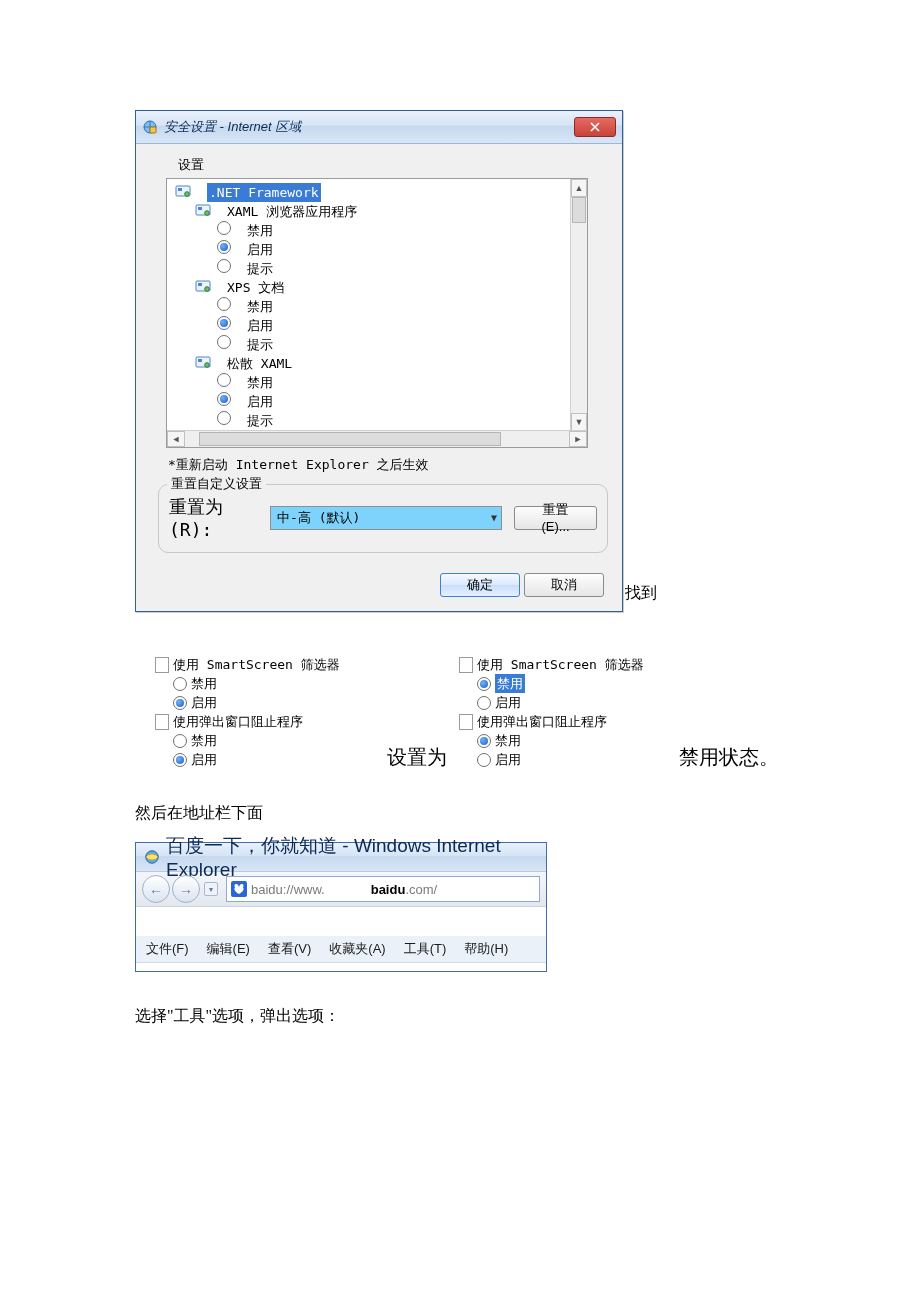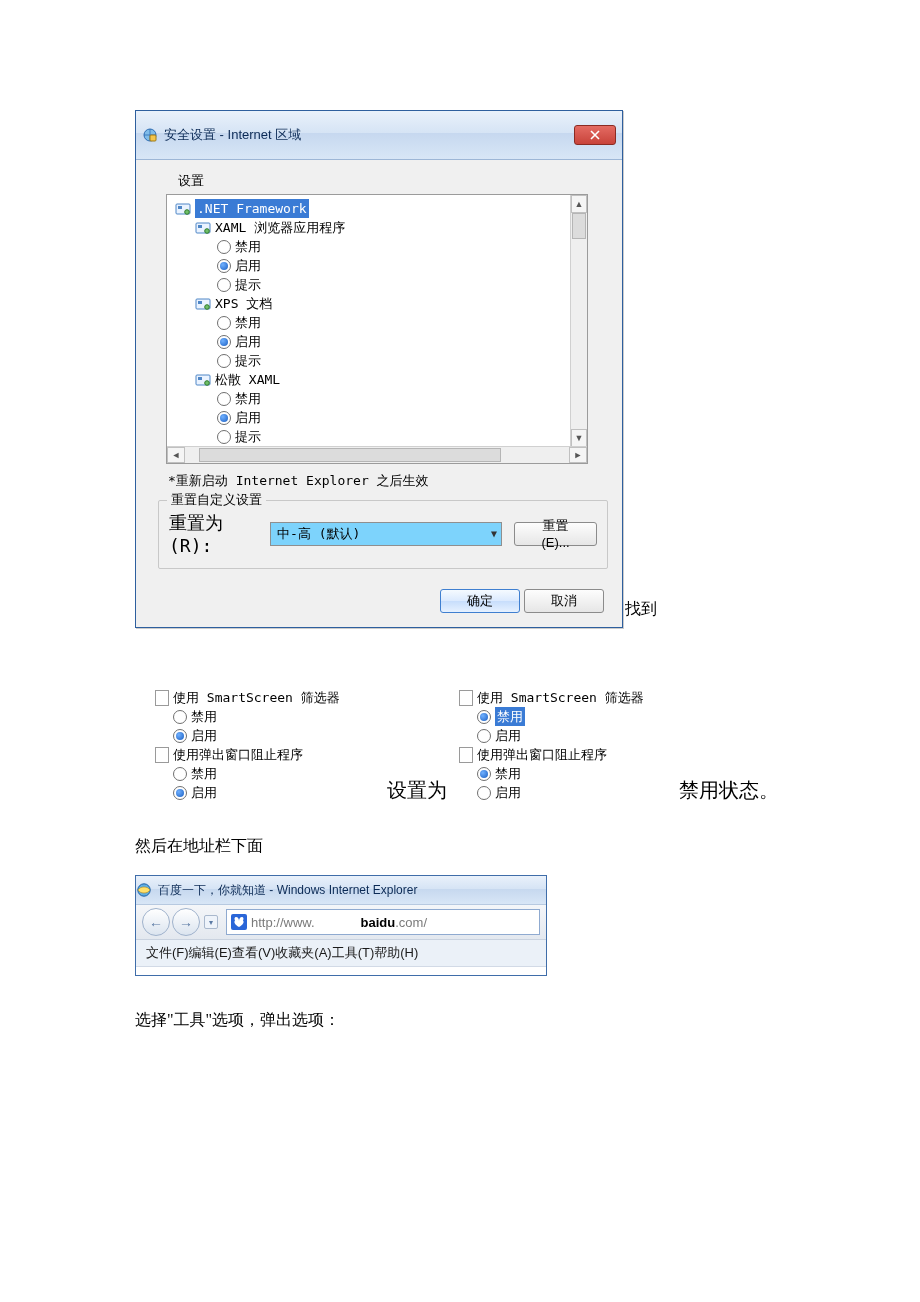"安全设置 - Internet 区域" .titlebar { font-style: none -> italic; padding: 10px 6px -> 2px 6px }
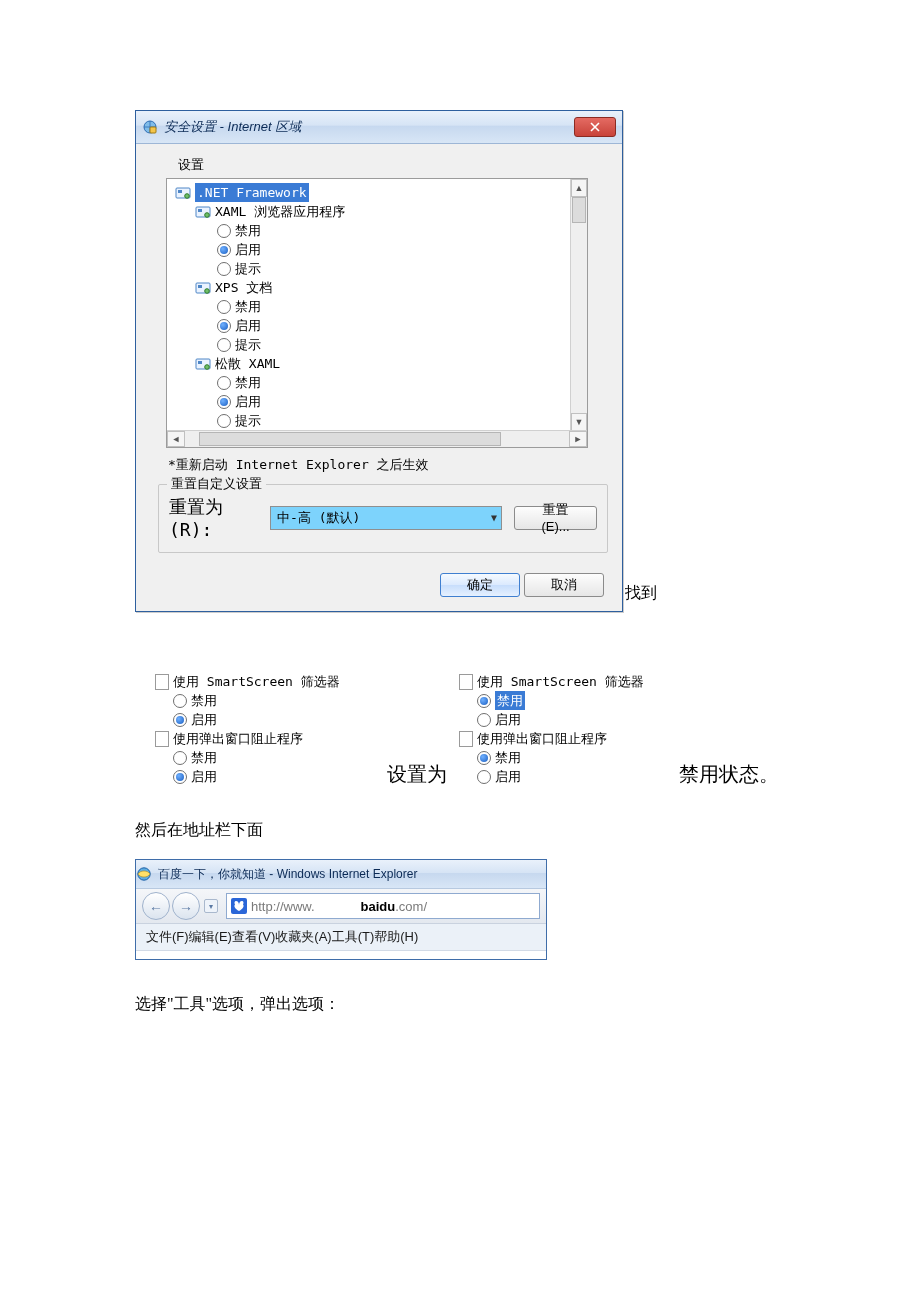".NET Framework" .tv .row { align-items: center -> flex-start; gap: 4px -> 16px }
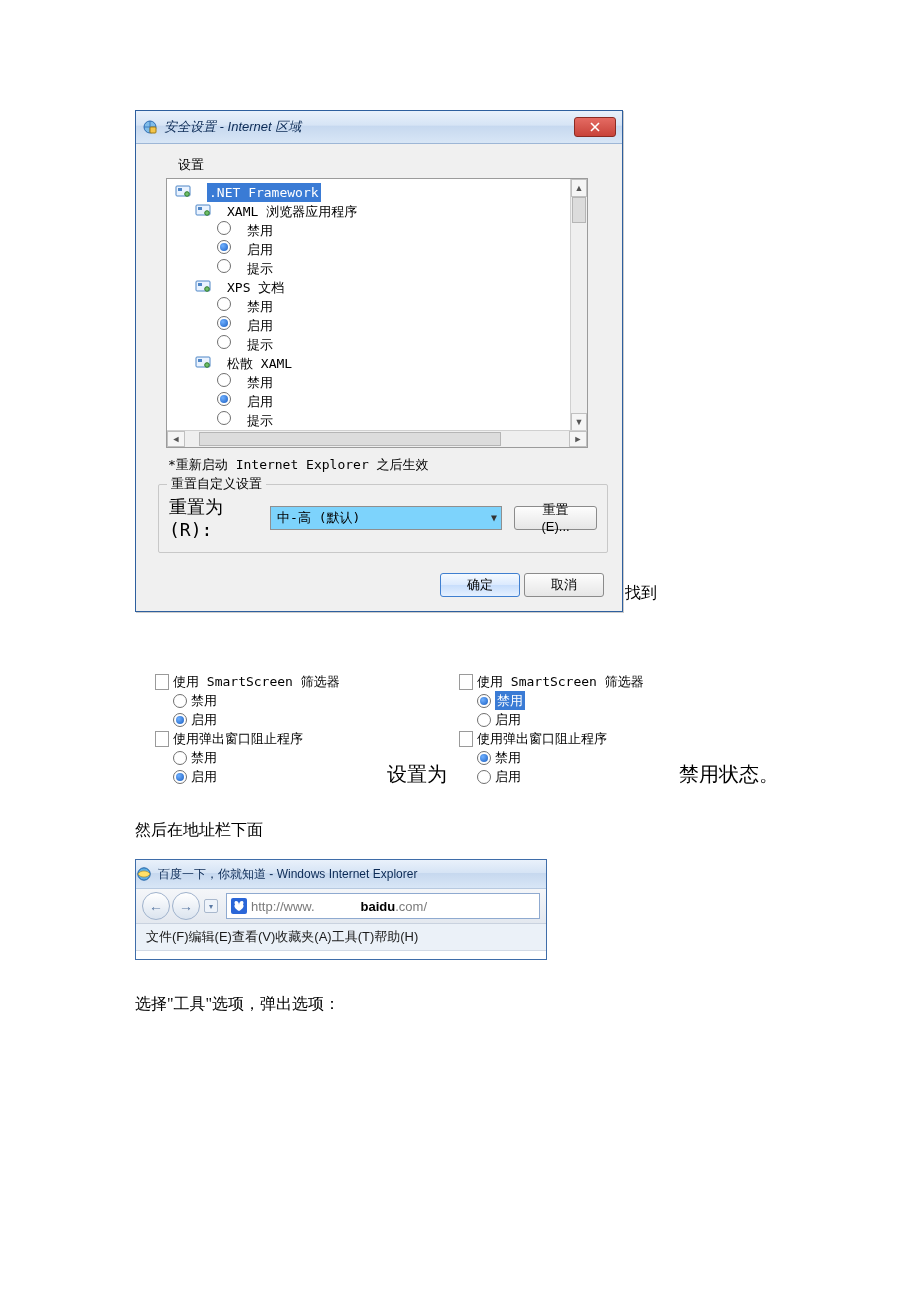"重置自定义设置" .fieldset { border-radius: 2px -> 10px }
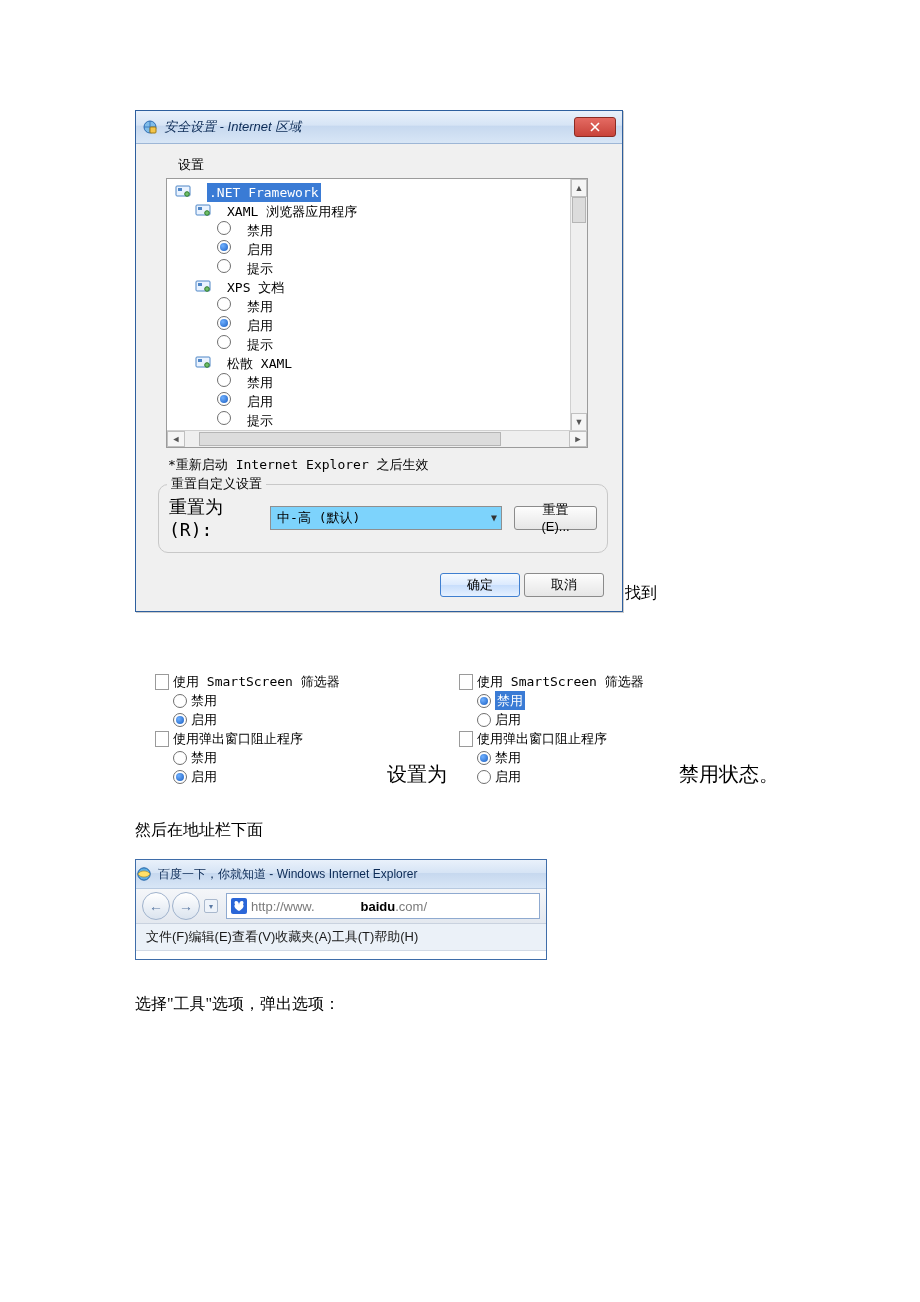"使用 SmartScreen 筛选器" .two-col { margin-top: 60px -> 43px }
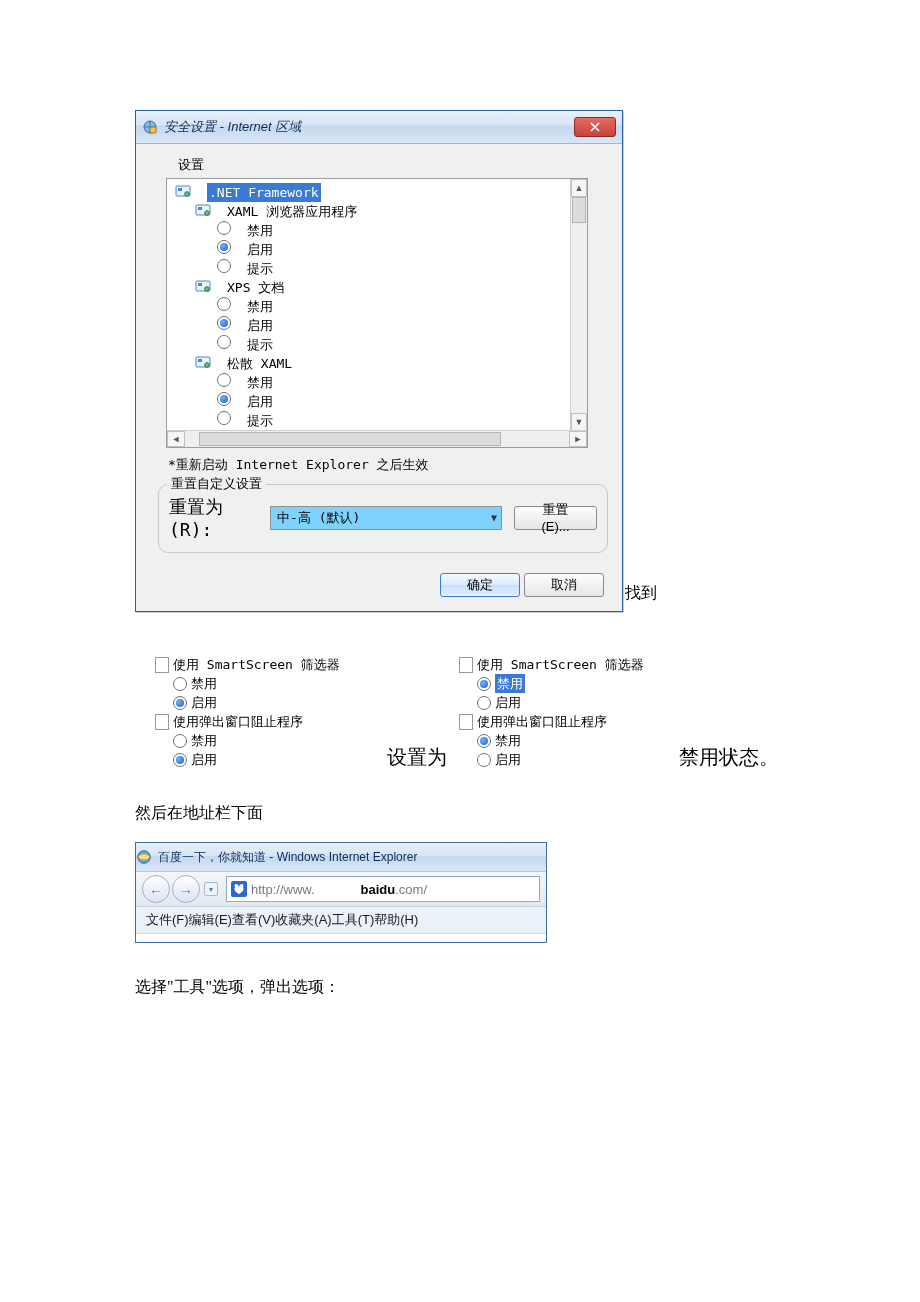"百度一下，你就知道 - Windows Internet Explorer" .ie-title { font-size: 12px -> 19px; padding: 0 0 -> 0 8px }
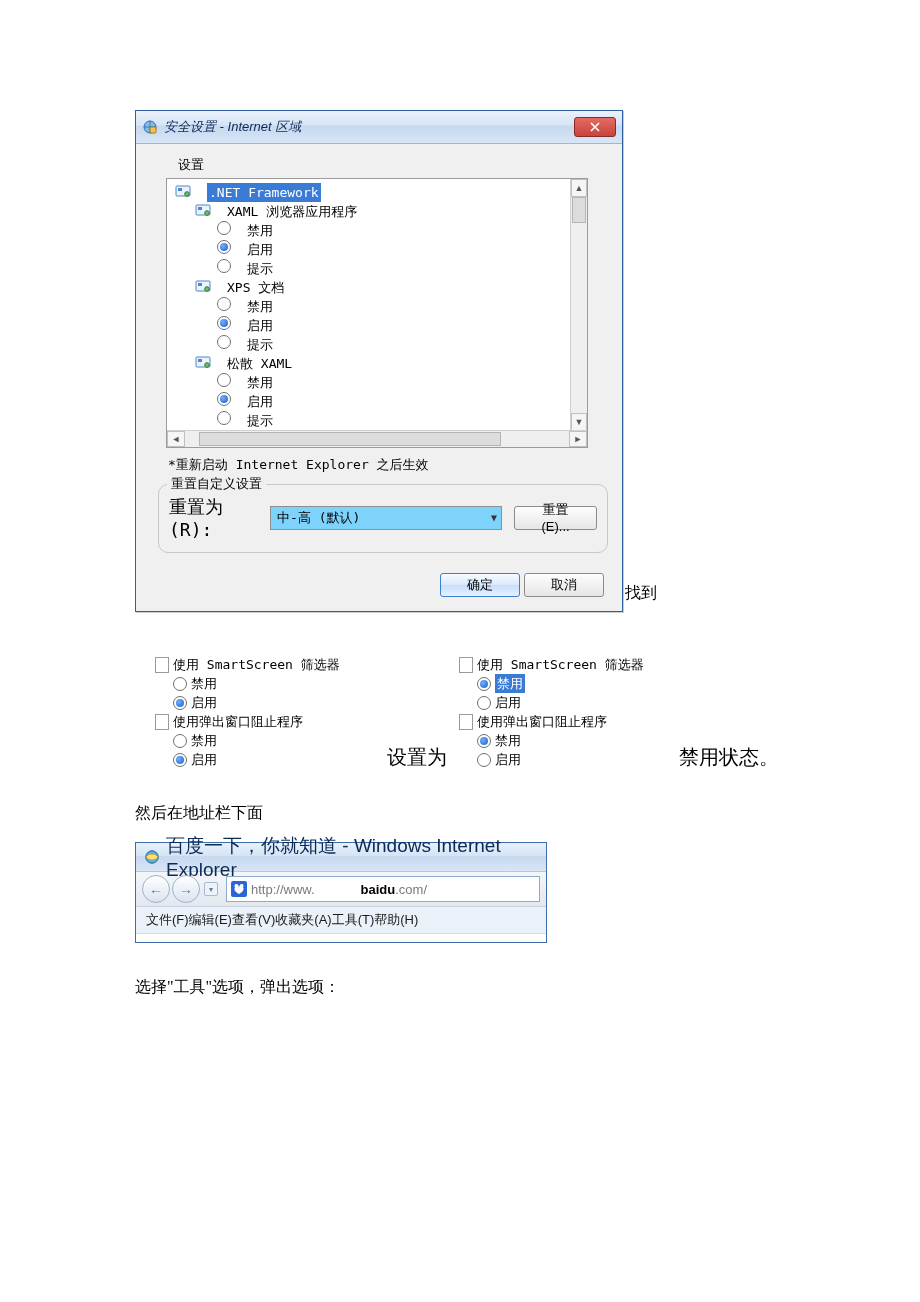"http://www." span { text: http://www -> baidu://www }
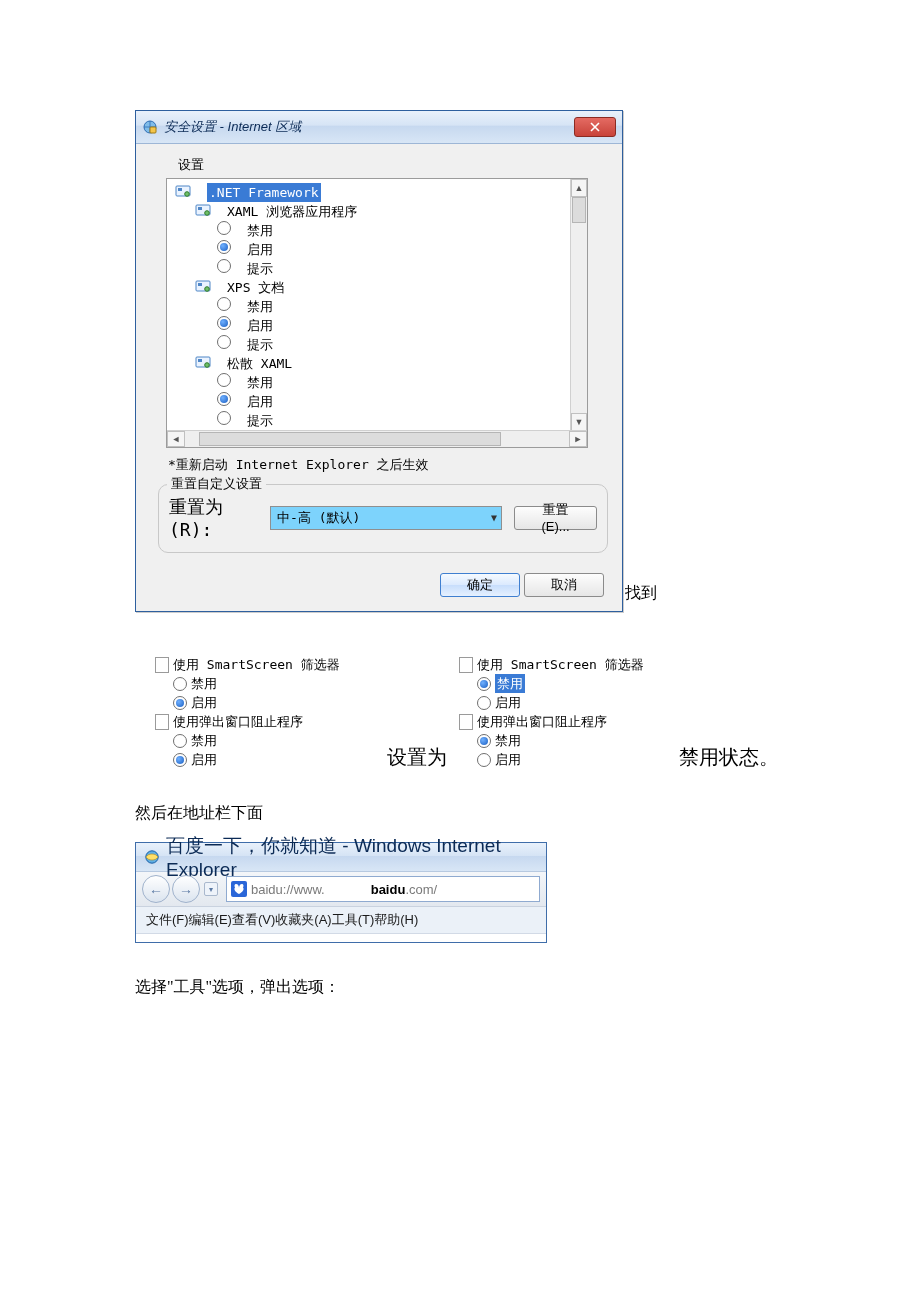"文件(F)" .ie-menu { gap: none -> 18px; margin-top: none -> 29px }
